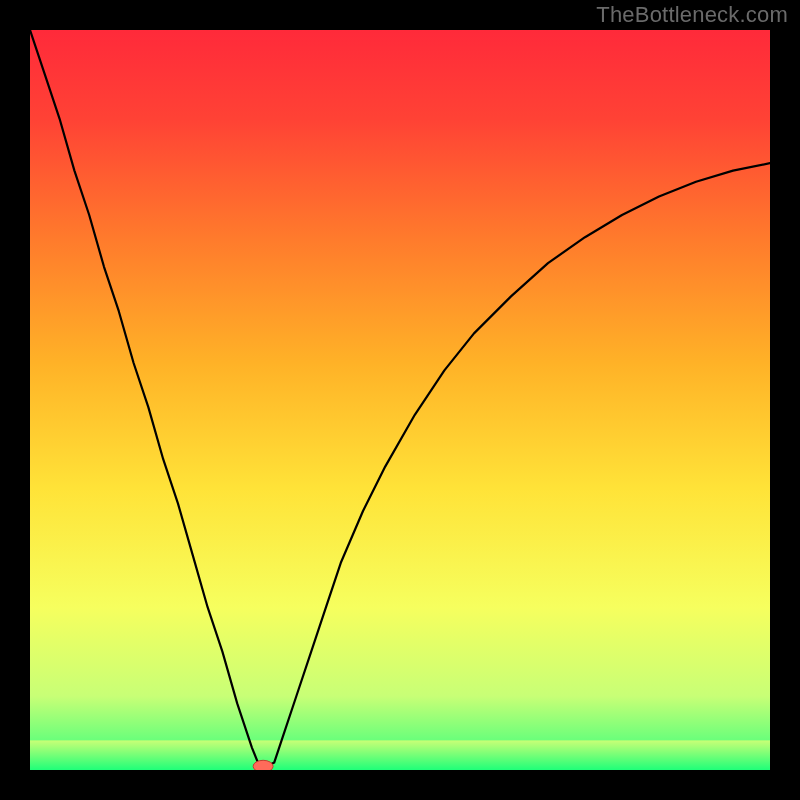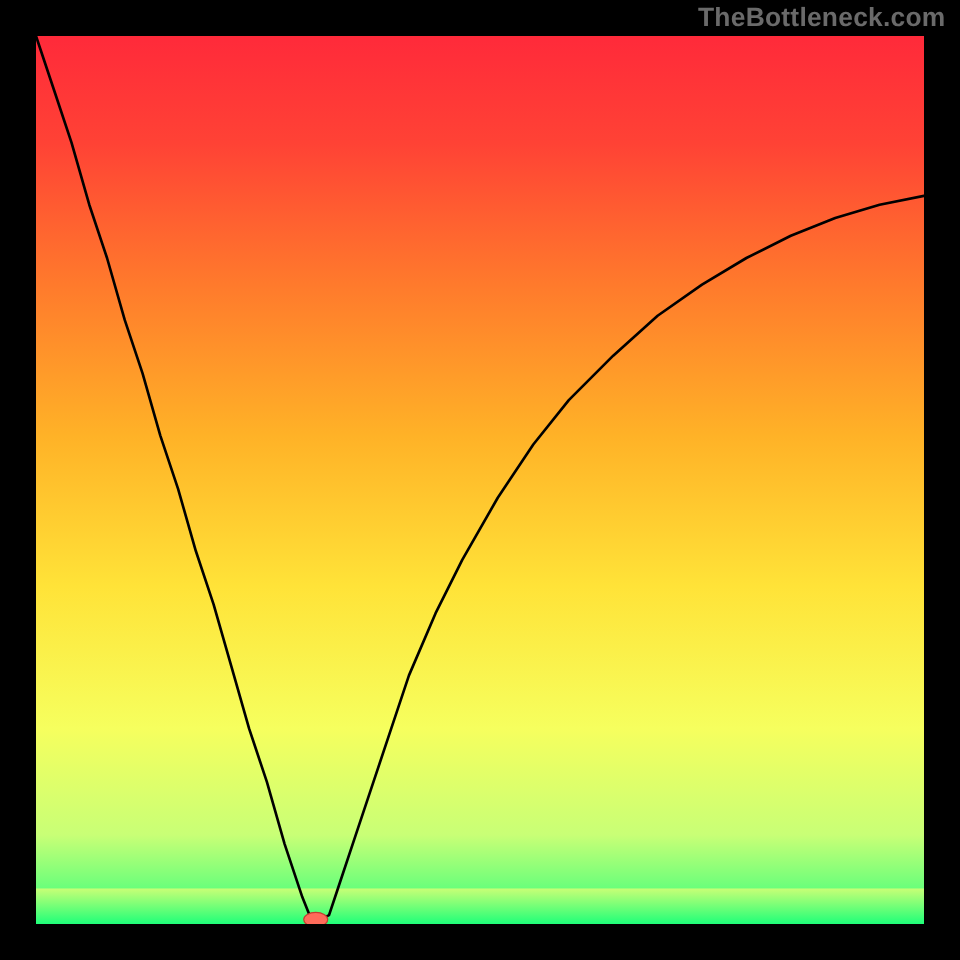"TheBottleneck.com" .watermark { font-weight: 700 -> 400 }
